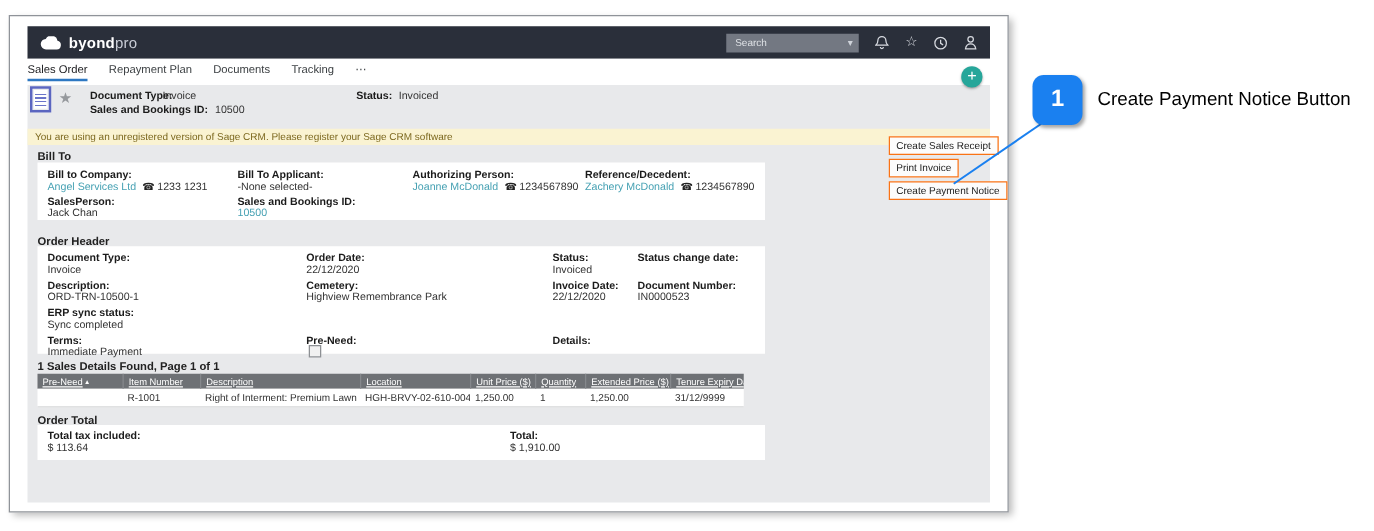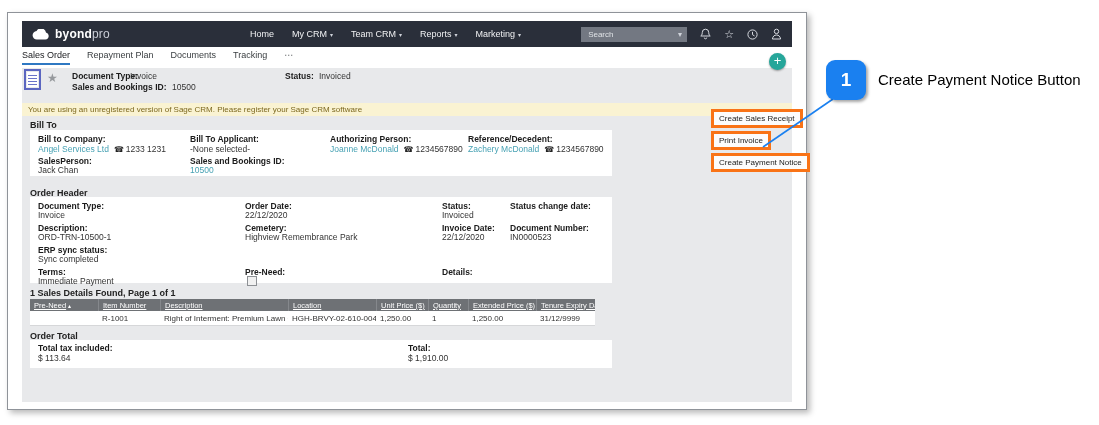"Home" div.nav-menu { html: <div> <span> <span>Home</span> </span> <span> <span>My CRM</span> <span>▾</span> </span> <span> <span>Team CRM</span> <span>▾</span> </span> <span> <span>Reports</span> <span>▾</span> </span> <span> <span>Marketing</span> <span>▾</span> </span> </div> -> none }
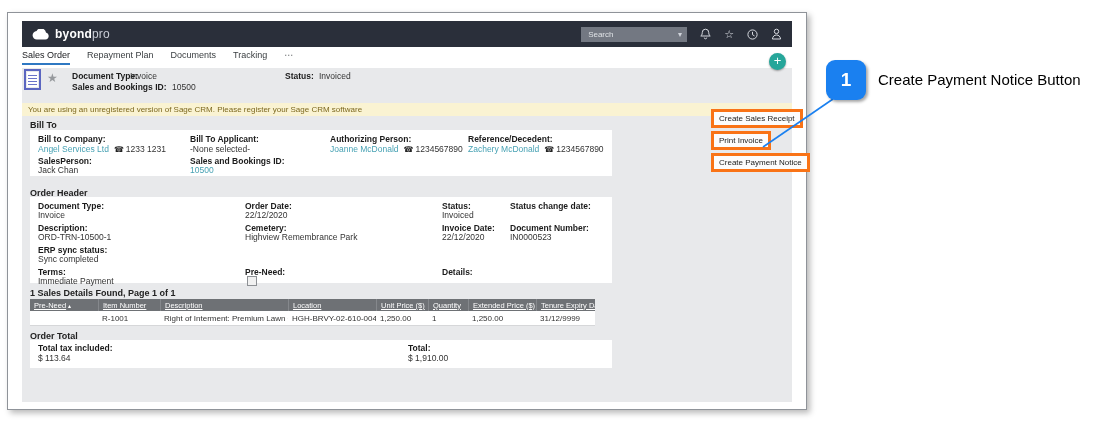"Create Sales Receipt" .side-btn { border: 3px solid #f97316 -> 1px solid #f97316 }
